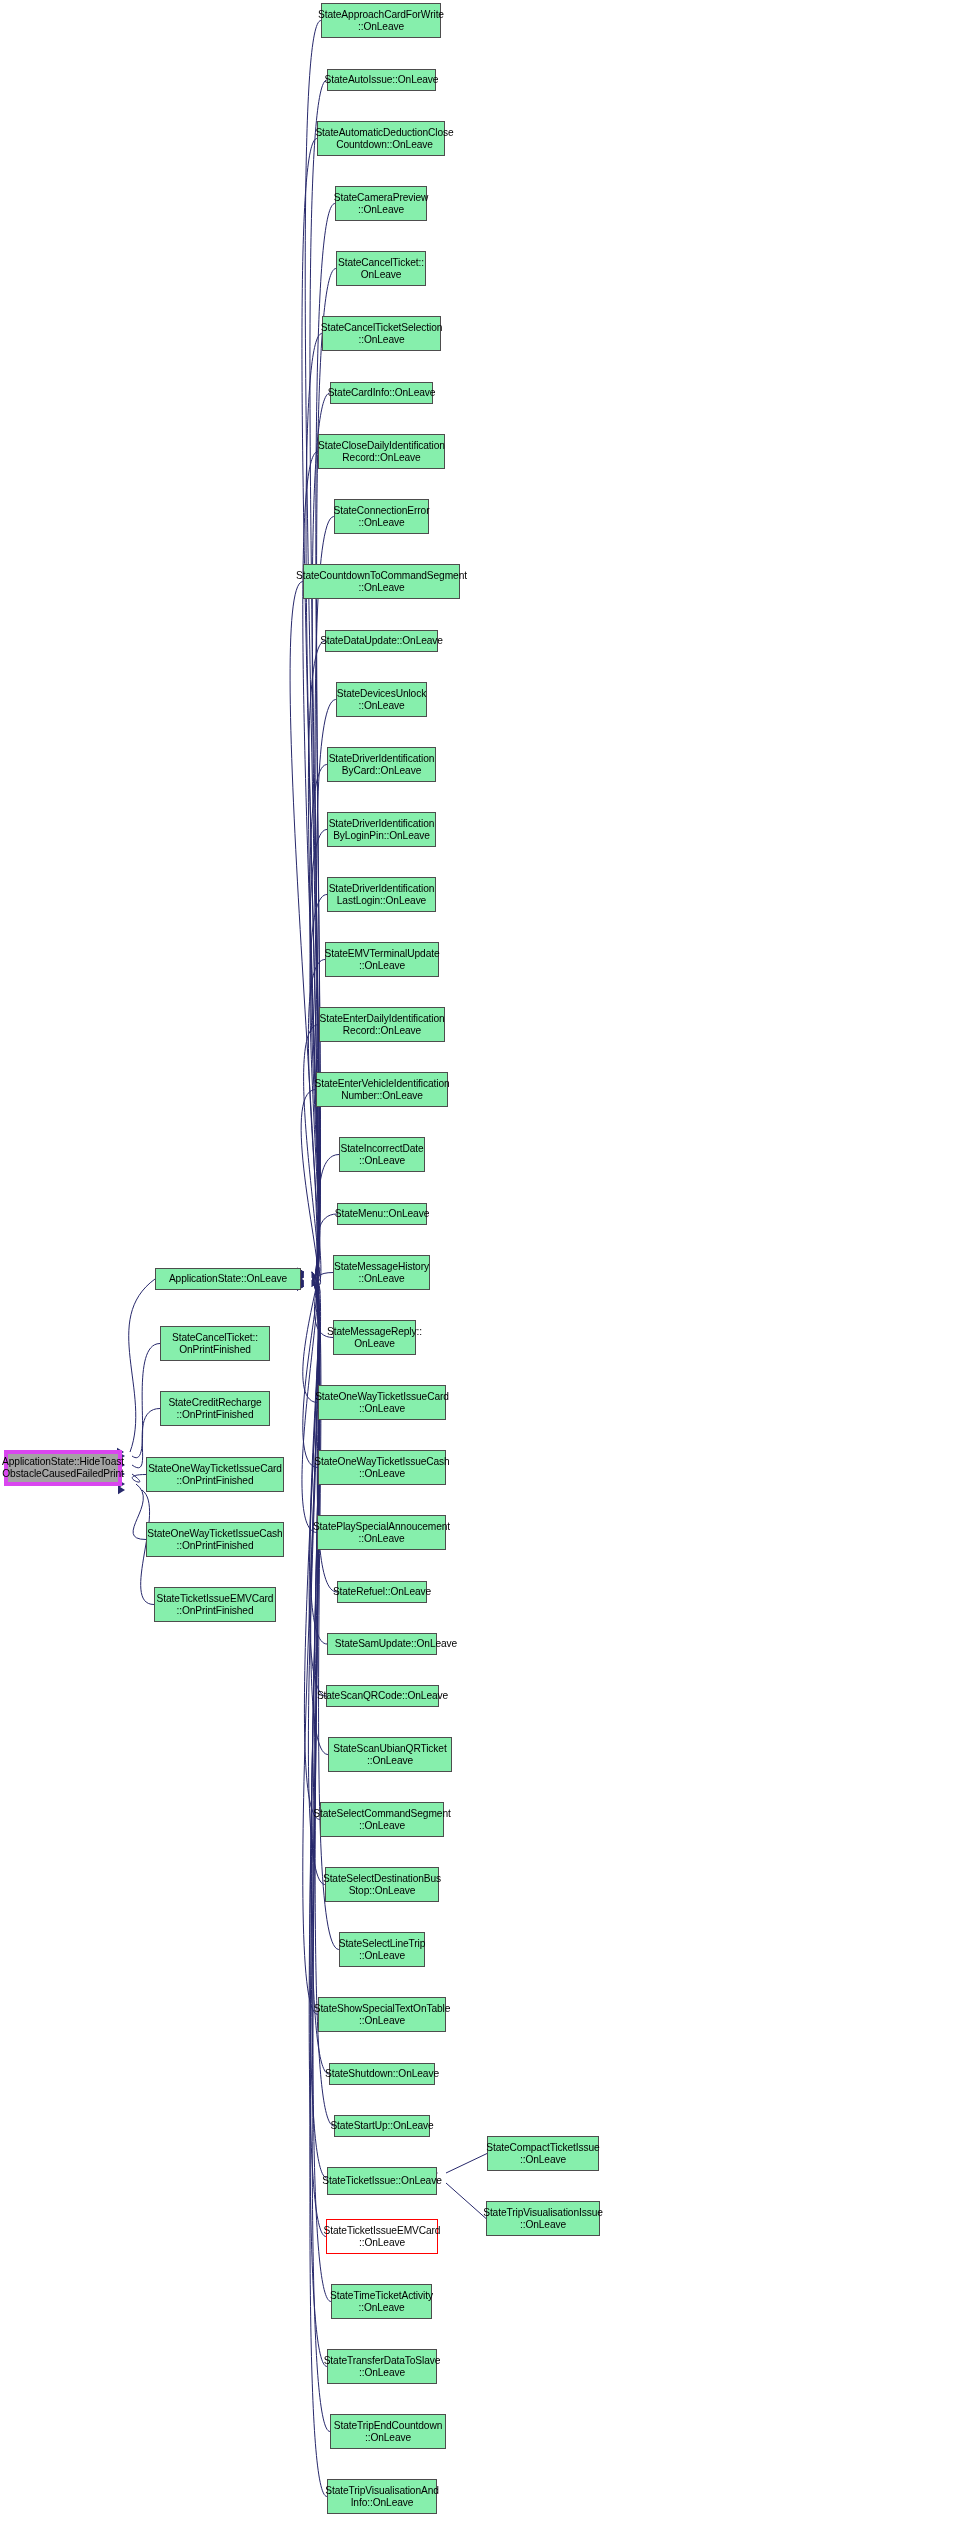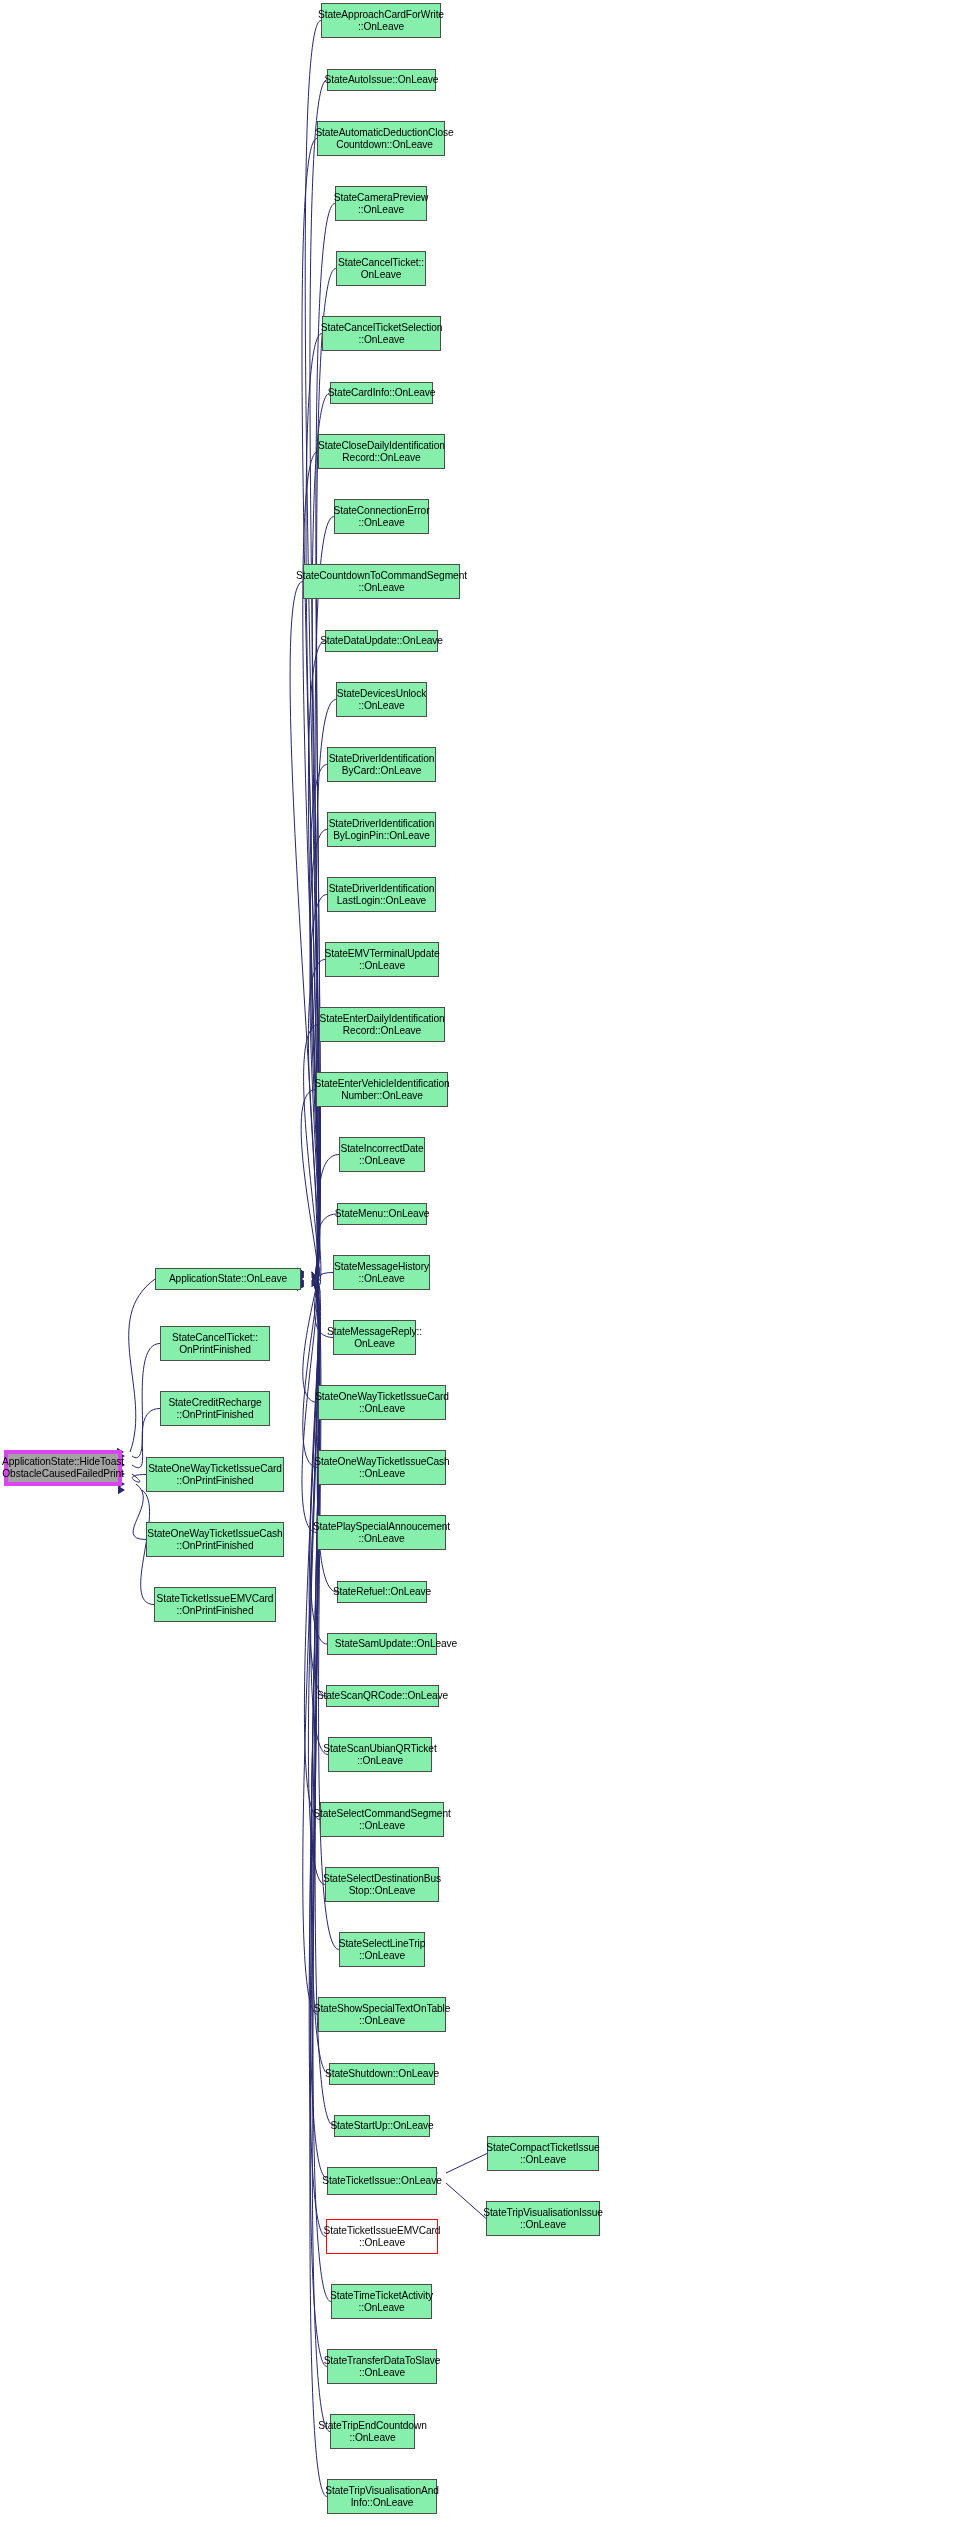"StateScanUbianQRTicket" div.node { width: 104px -> 124px }
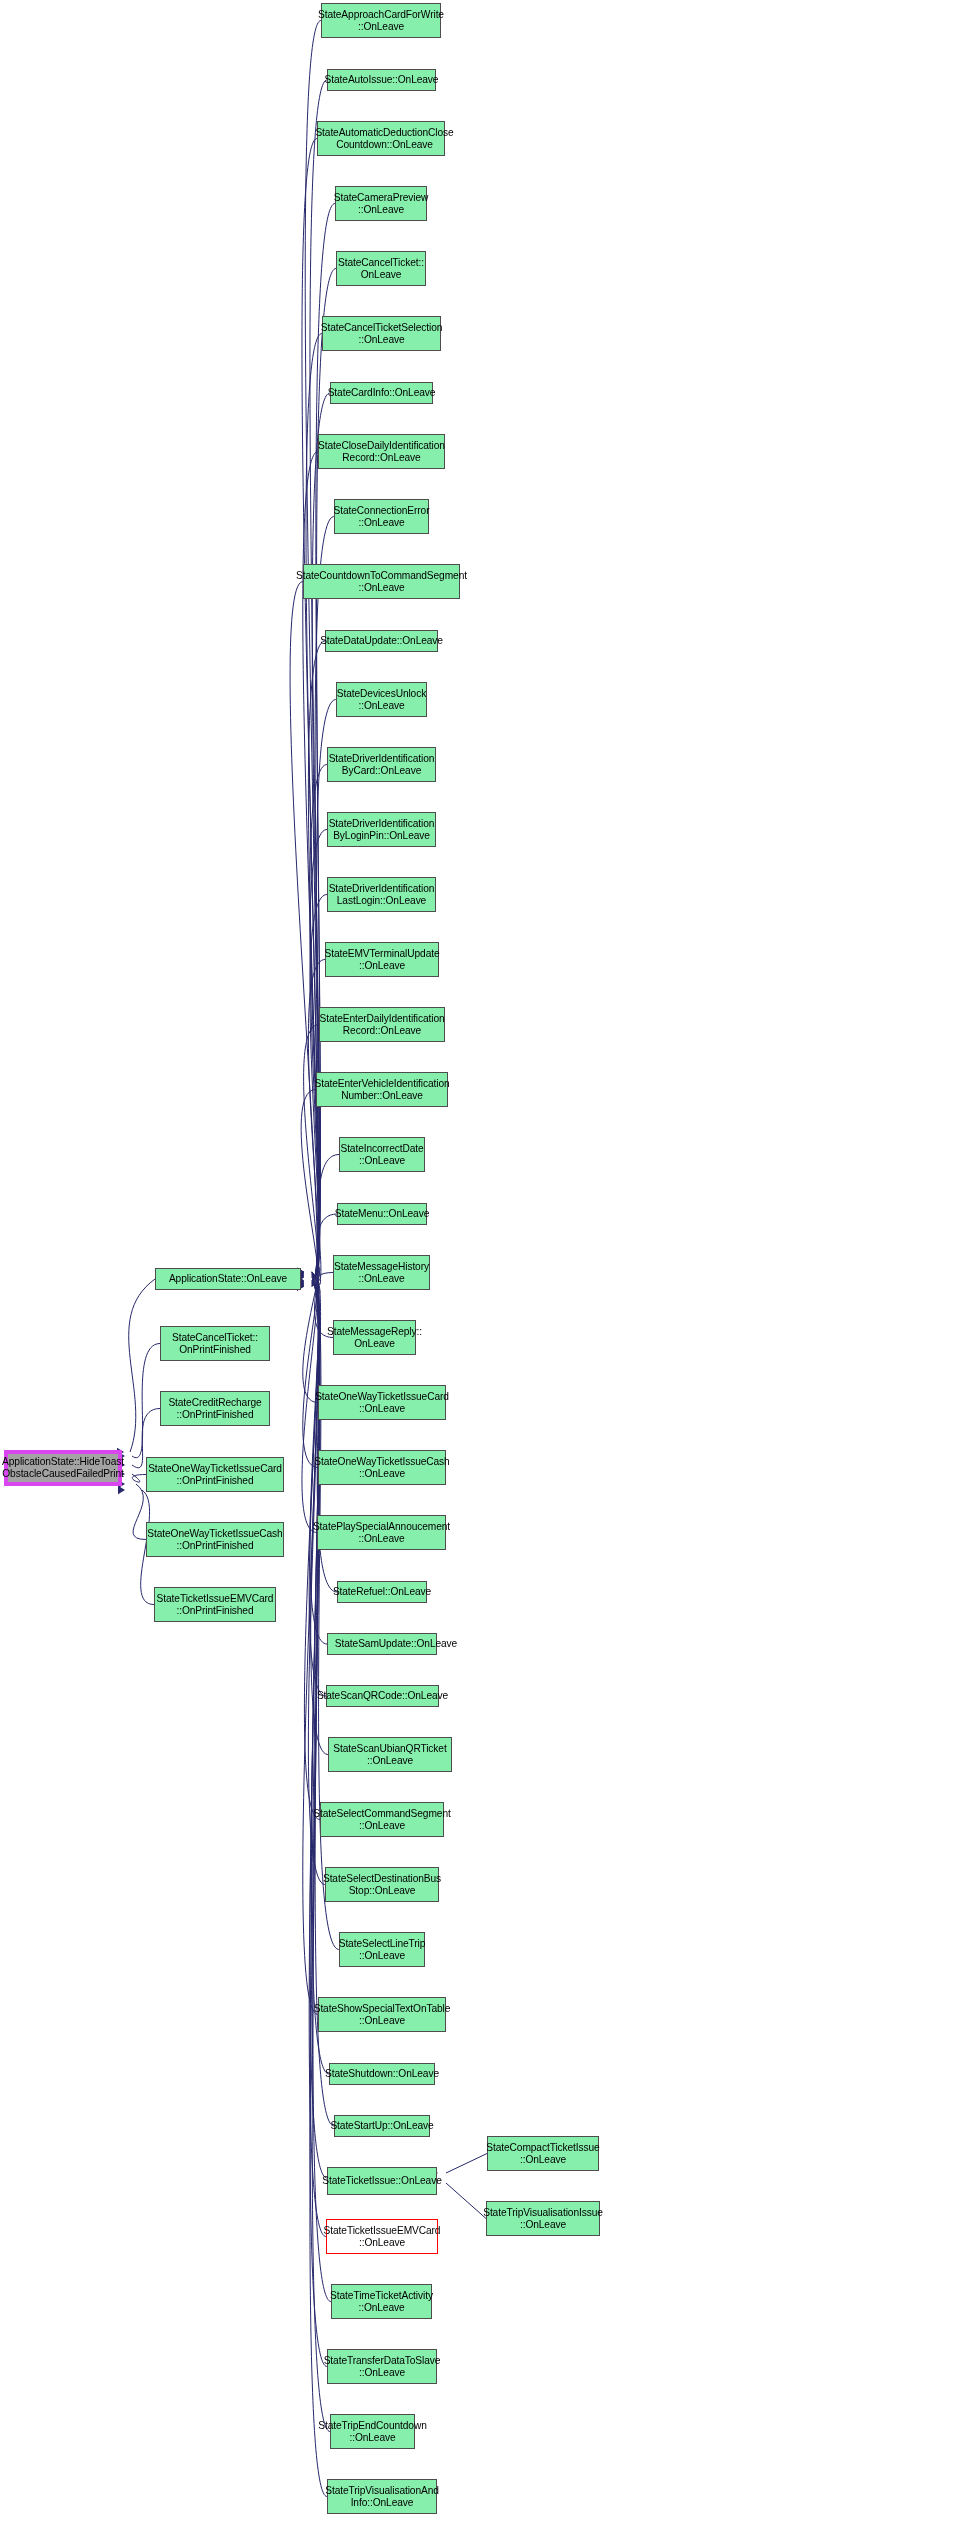"StateTripEndCountdown" div.node { width: 85px -> 116px }
